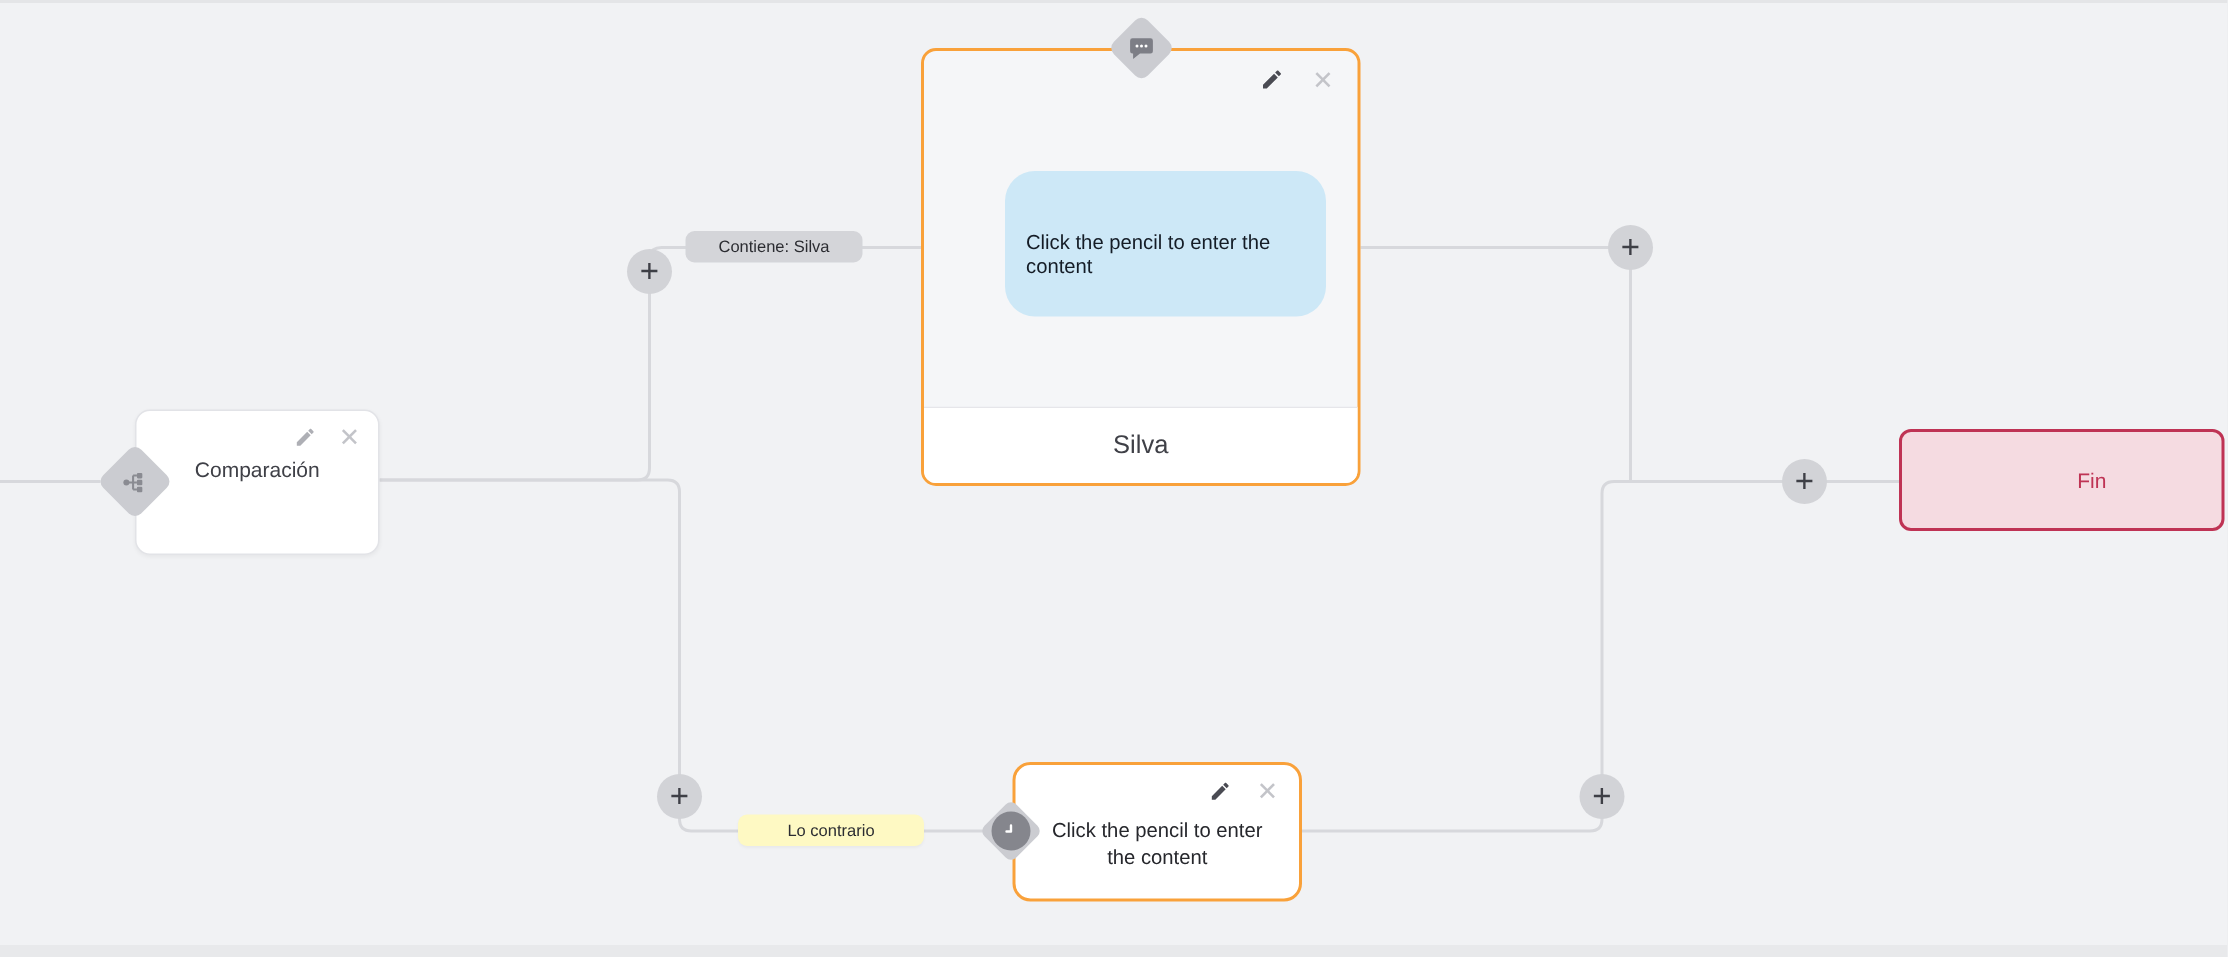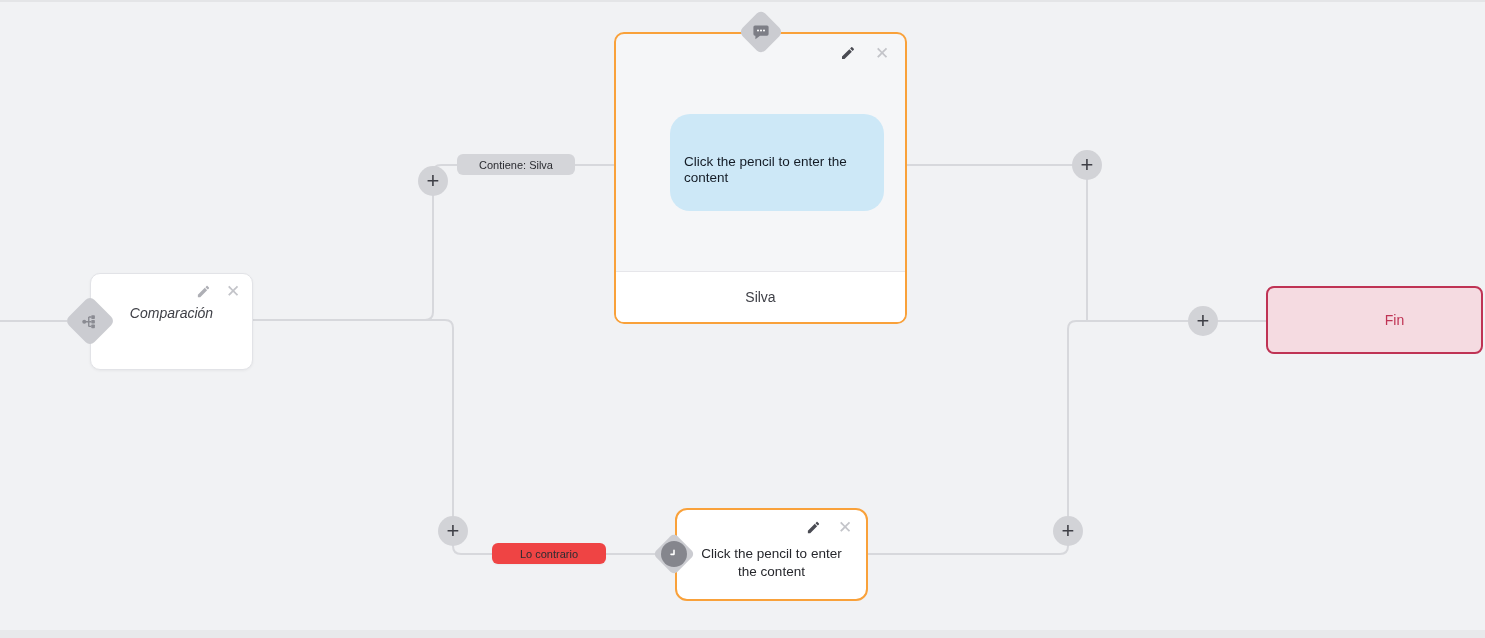"Silva" .node-footer { font-size: 14px -> 17px }
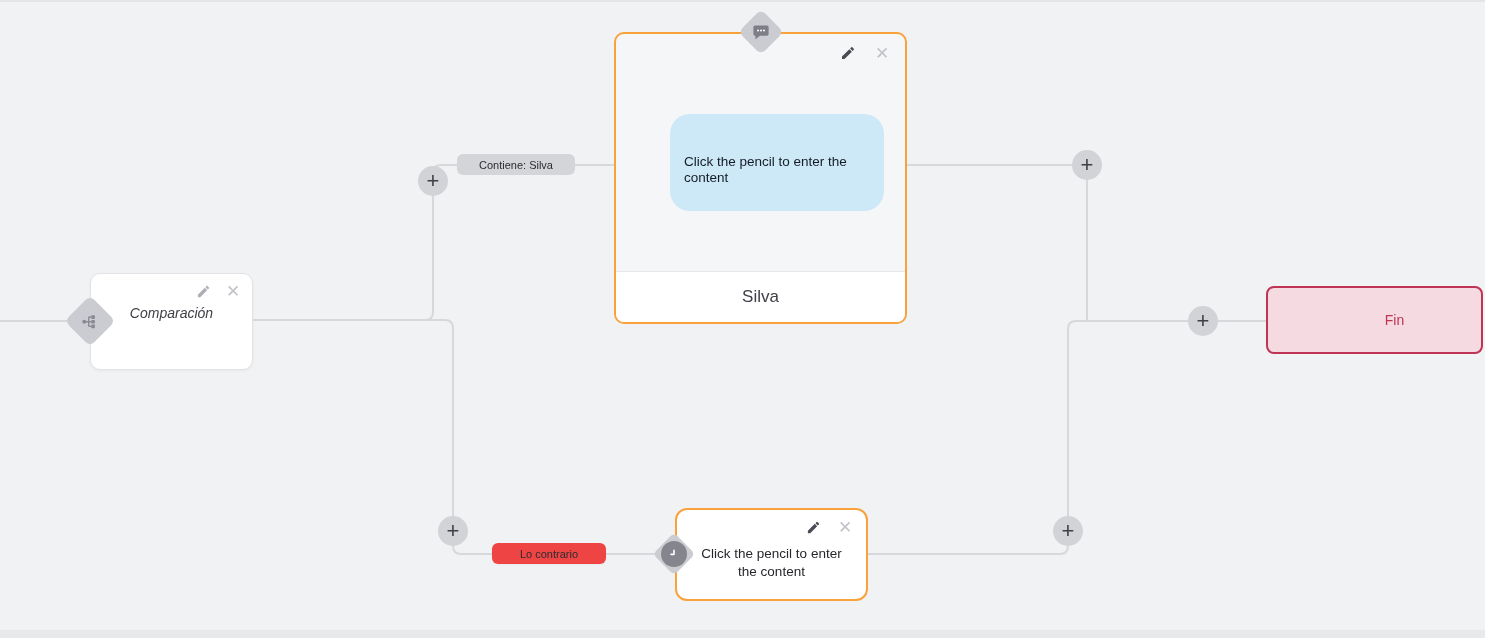"Comparación" .condition-title { font-style: italic -> none }
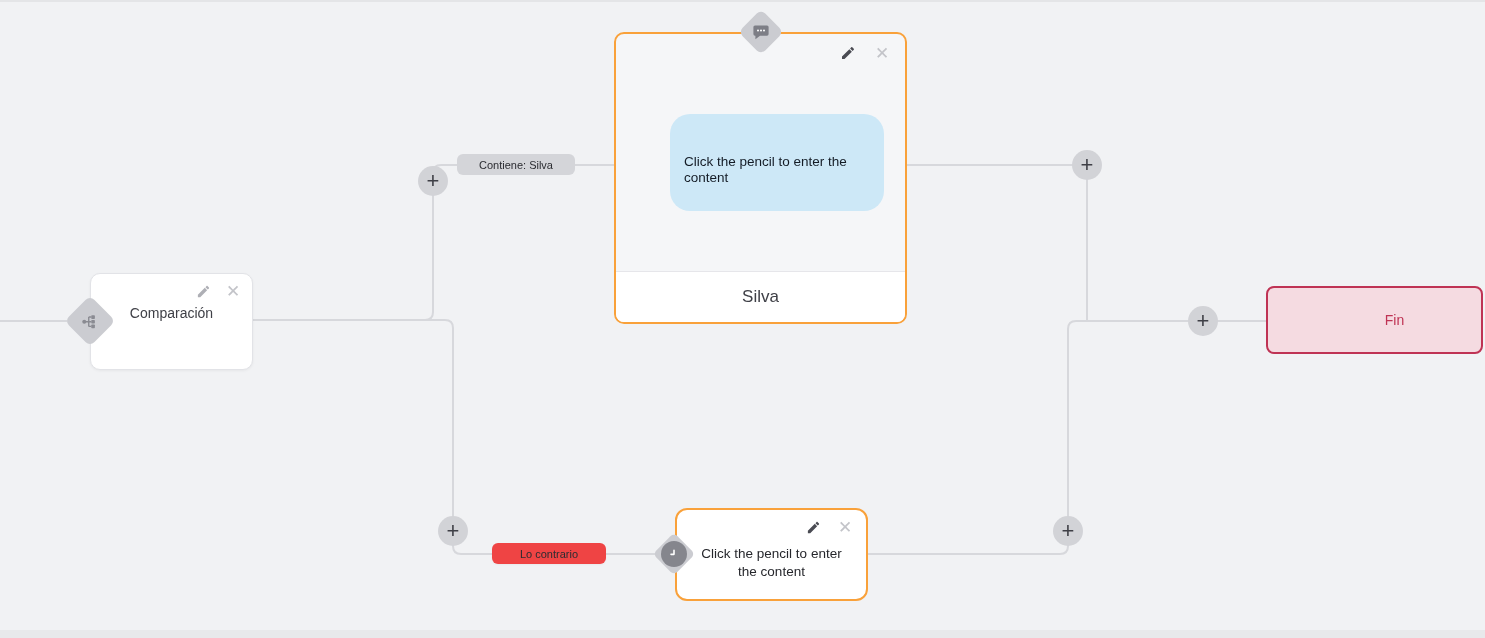"Lo contrario" .pill-white { background: #ef4444 -> #fef9c3; width: 114px -> 124px }
